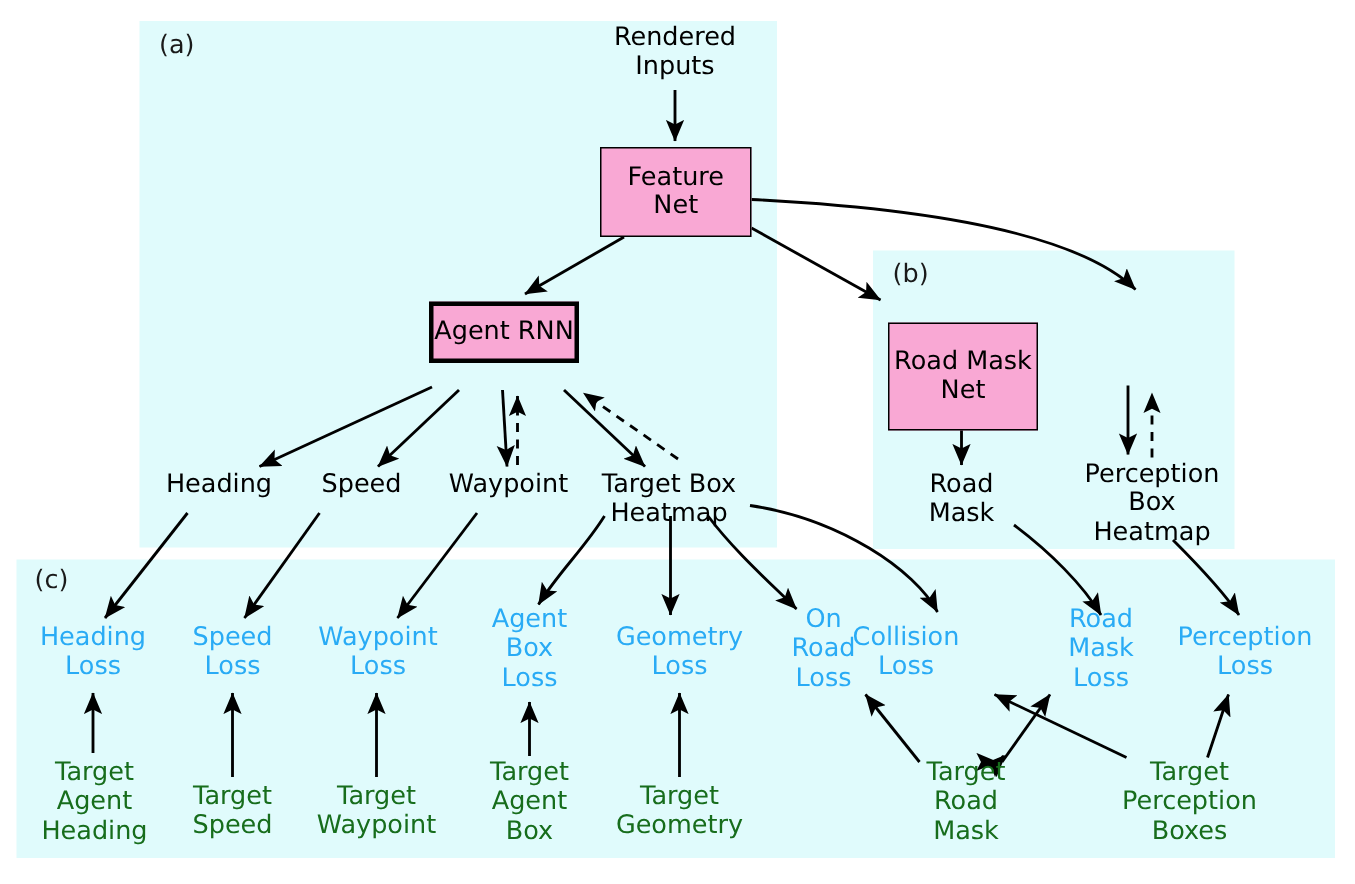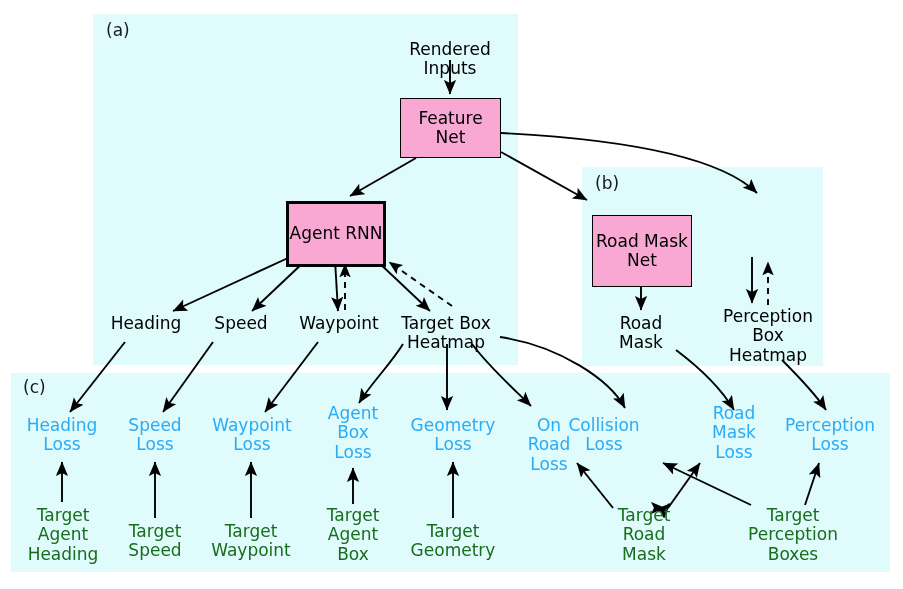"Rendered" div.plain-label { margin-top: 24px -> none }
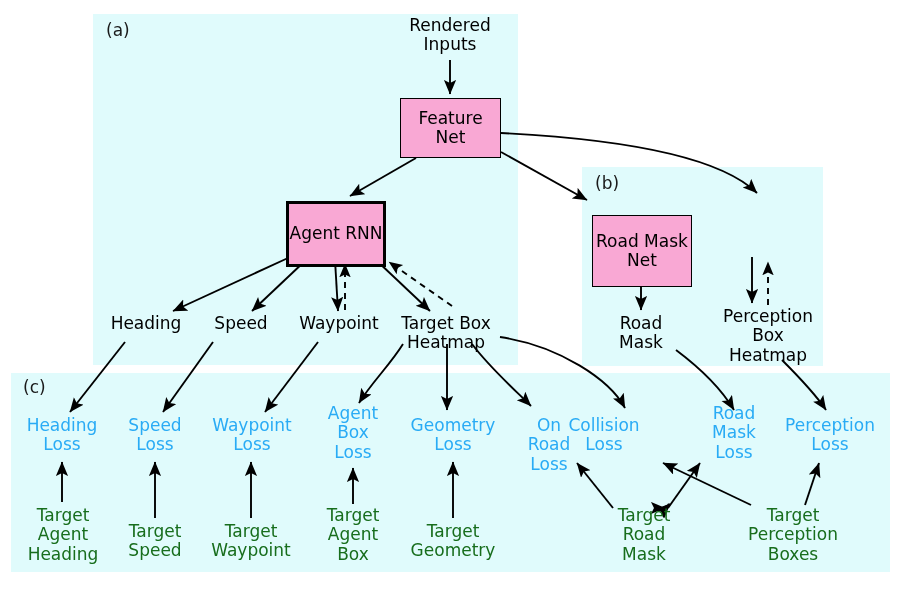"Agent RNN" div.node-box { height: 66px -> 41px }
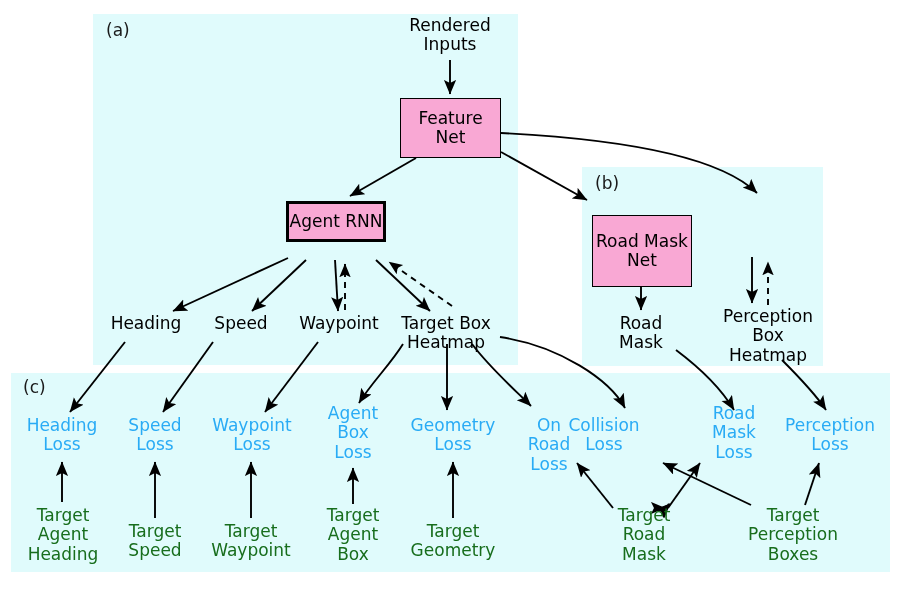"On" div.loss-label { margin-top: 12px -> none }
